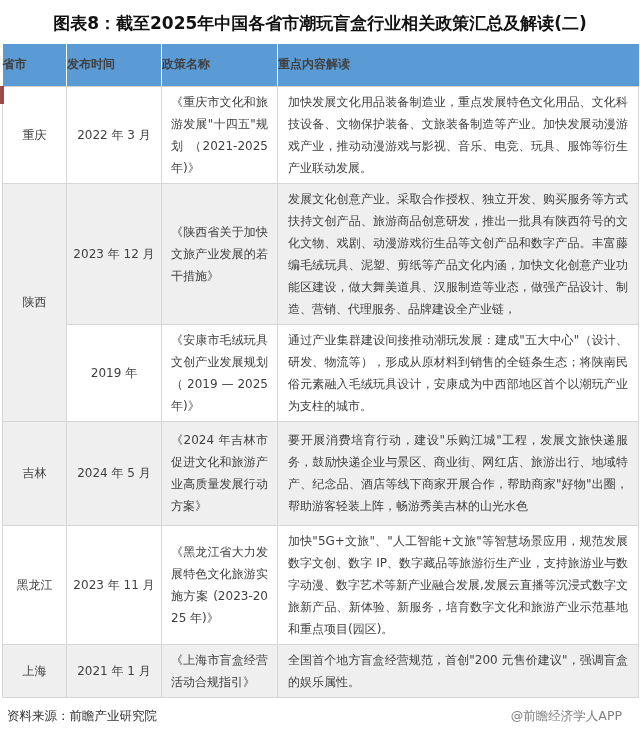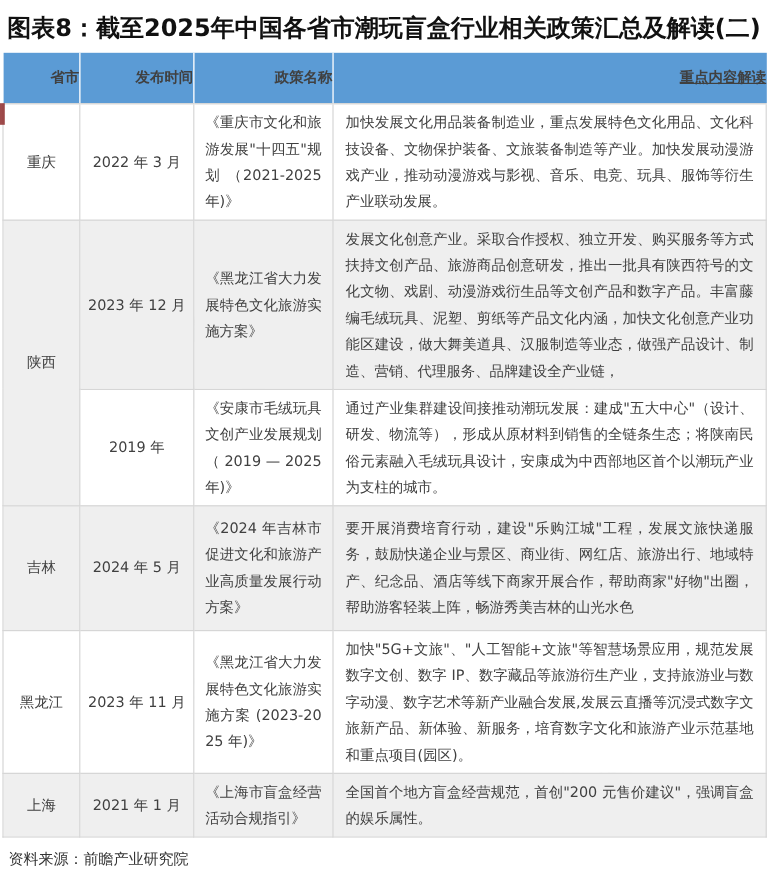"图表8：截至2025年中国各省市潮玩盲盒行业相关政策汇总及解读(二)" .title { font-size: 20px -> 17px }
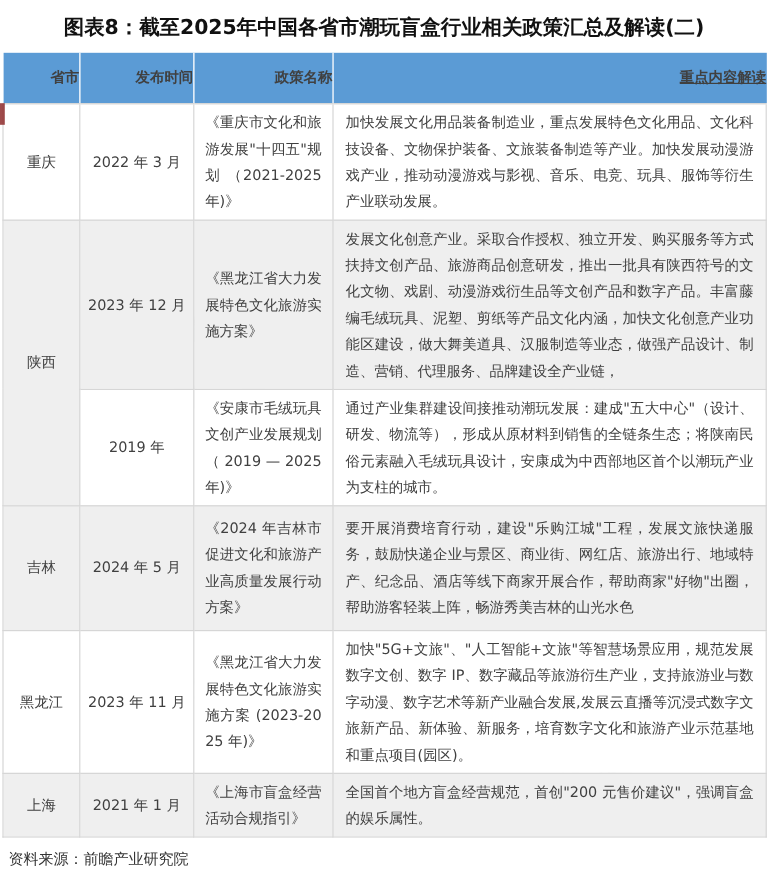"省市" thead th { text-align: right -> left }
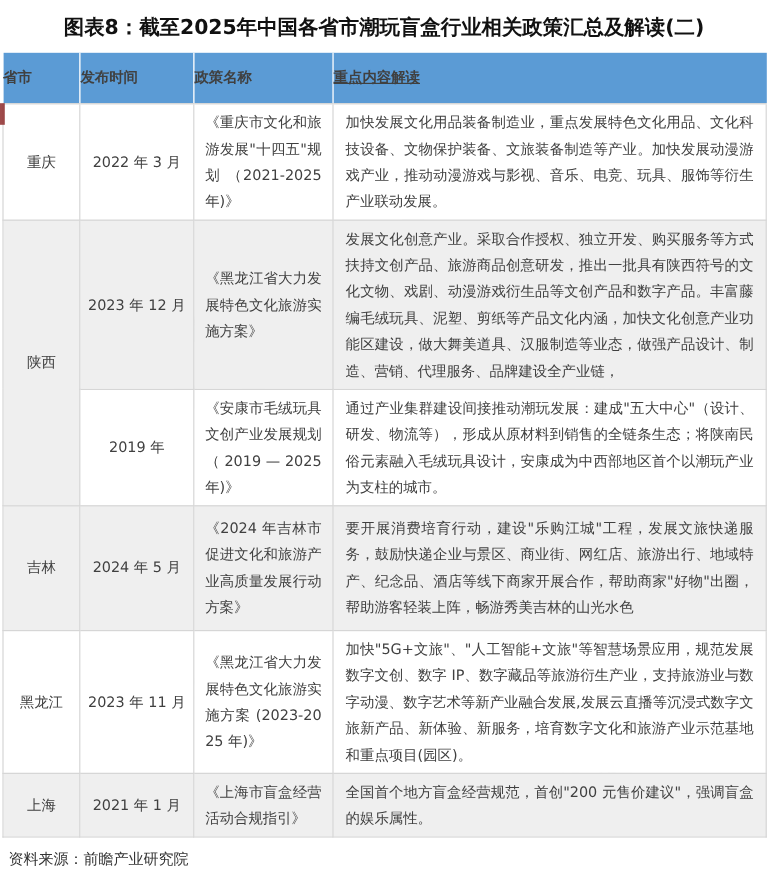"重点内容解读" thead th:last-child { text-decoration: underline -> none }
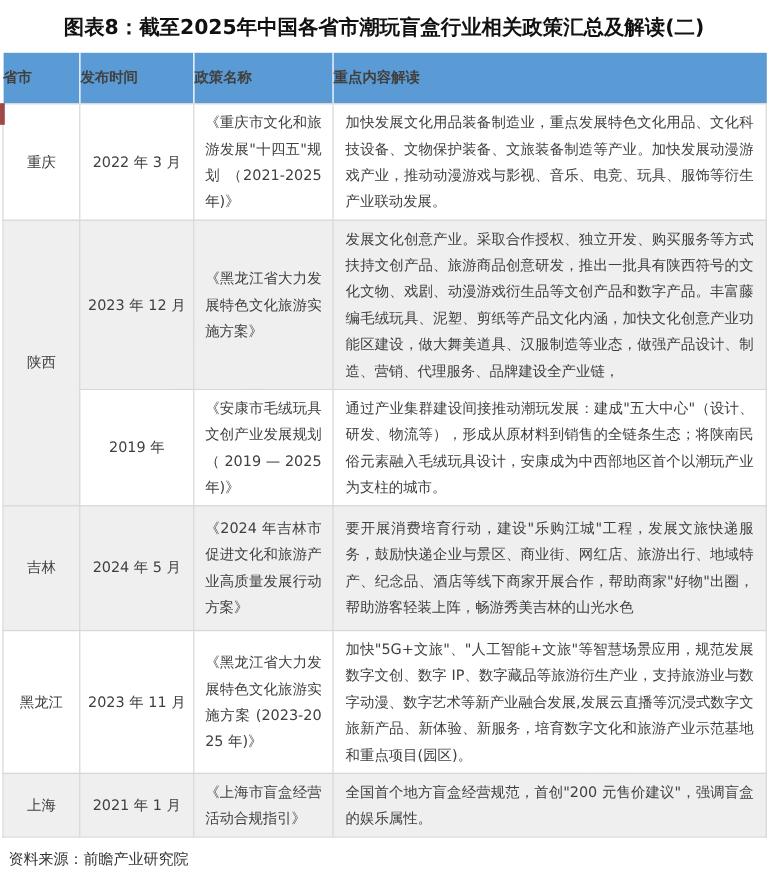"《黑龙江省大力发展特色文化旅游实施方案》" td.c-policy { text: 黑龙江省大力发展特色文化旅游实施方案 -> 陕西省关于加快文旅产业发展的若干措施 }
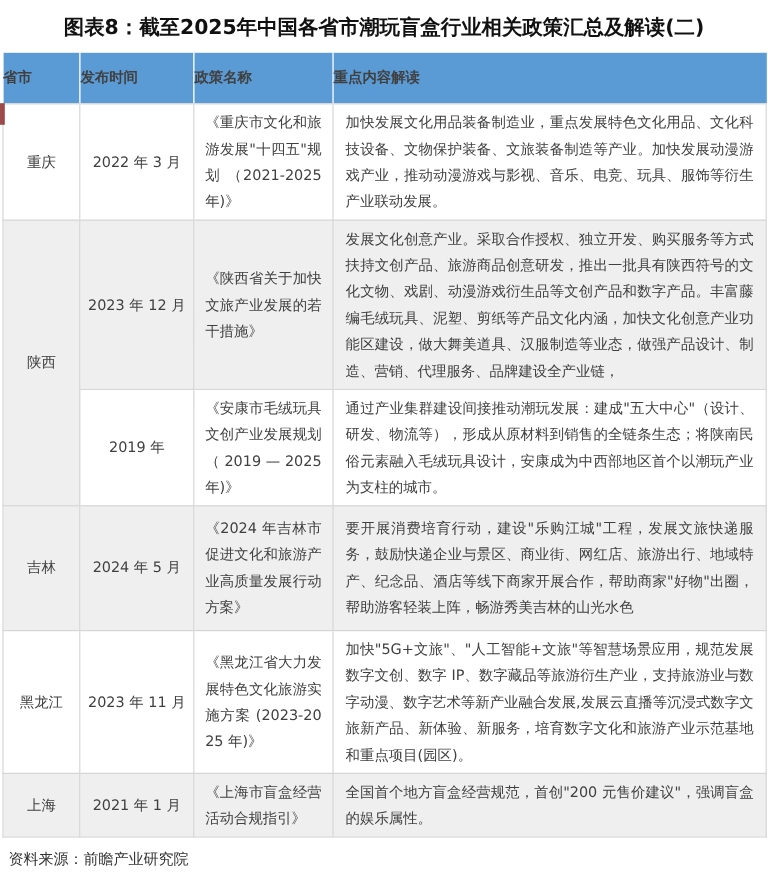"@前瞻经济学人APP" span.credit { html: none -> <span>@前瞻经济学人APP</span> }
